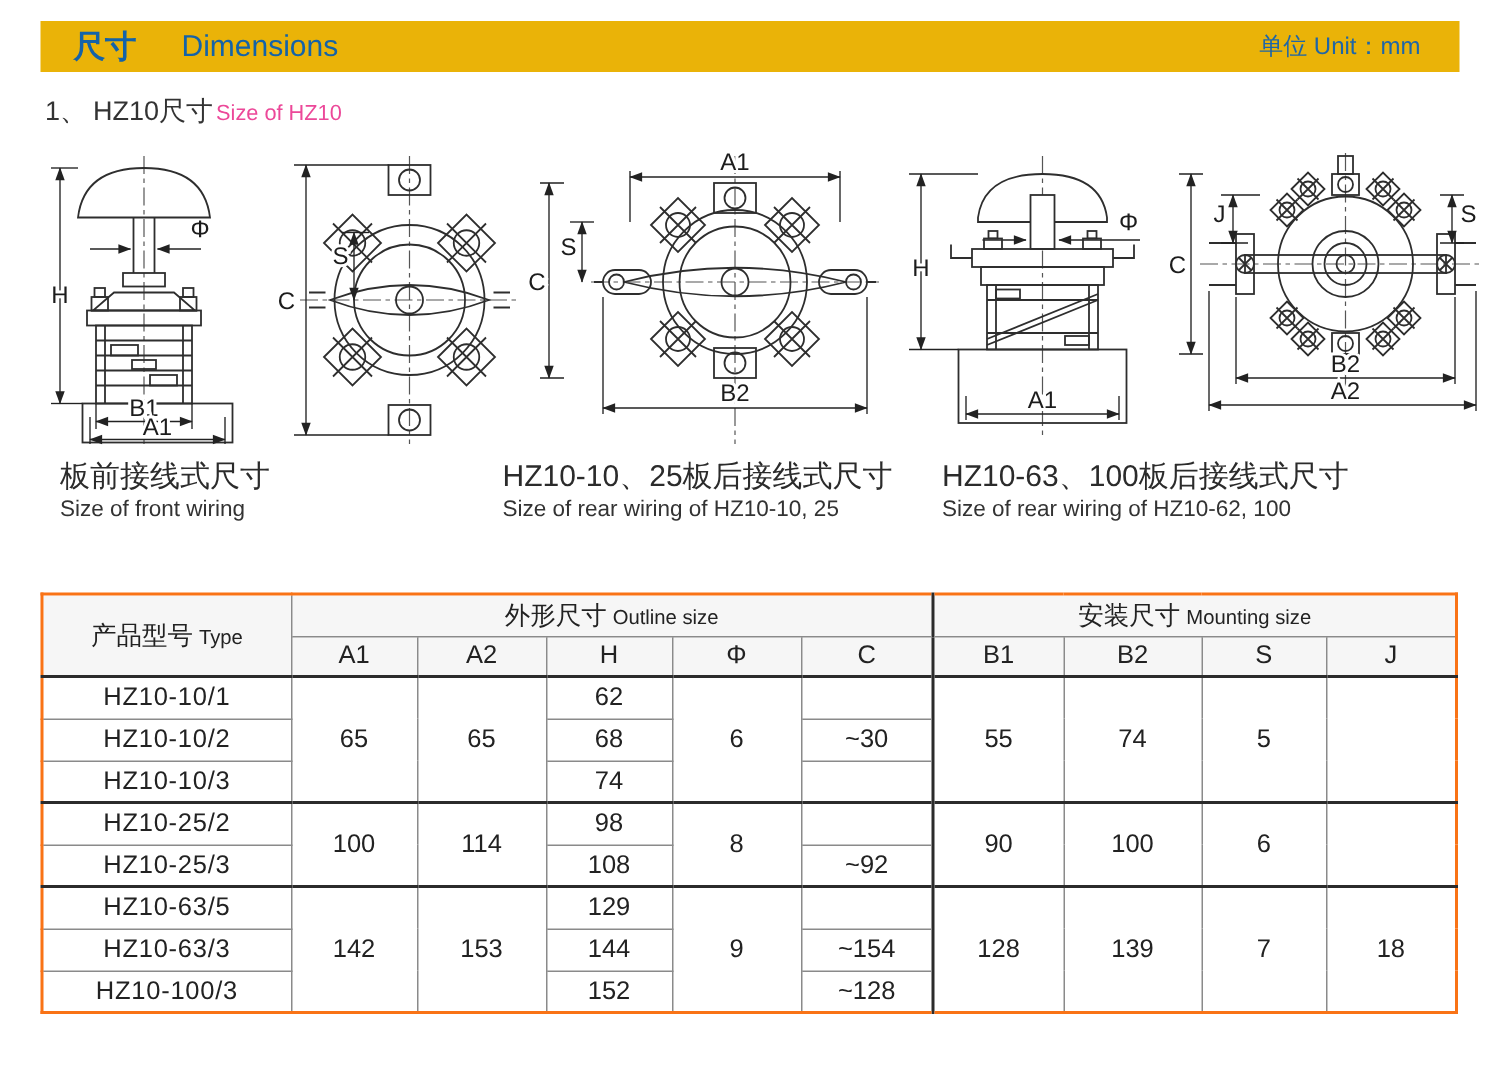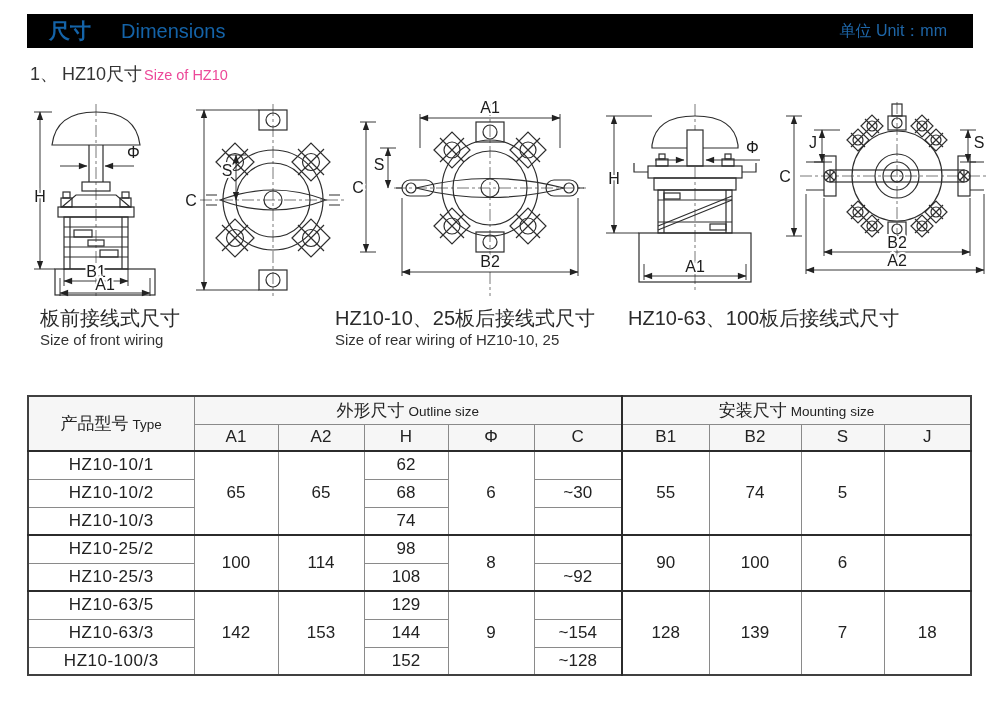"尺寸" .titlebar { background: #000000 -> #eab308 }
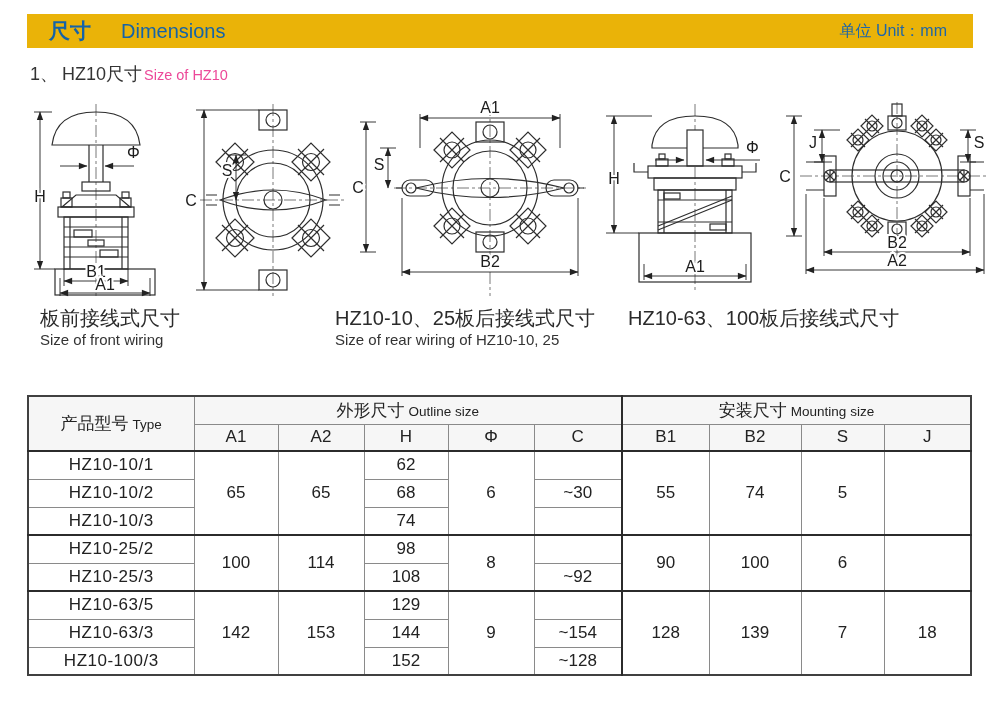"Size of rear wiring of HZ10-62," div.cen { html: none -> <div>Size of rear wiring of HZ10-62, 100</div> }
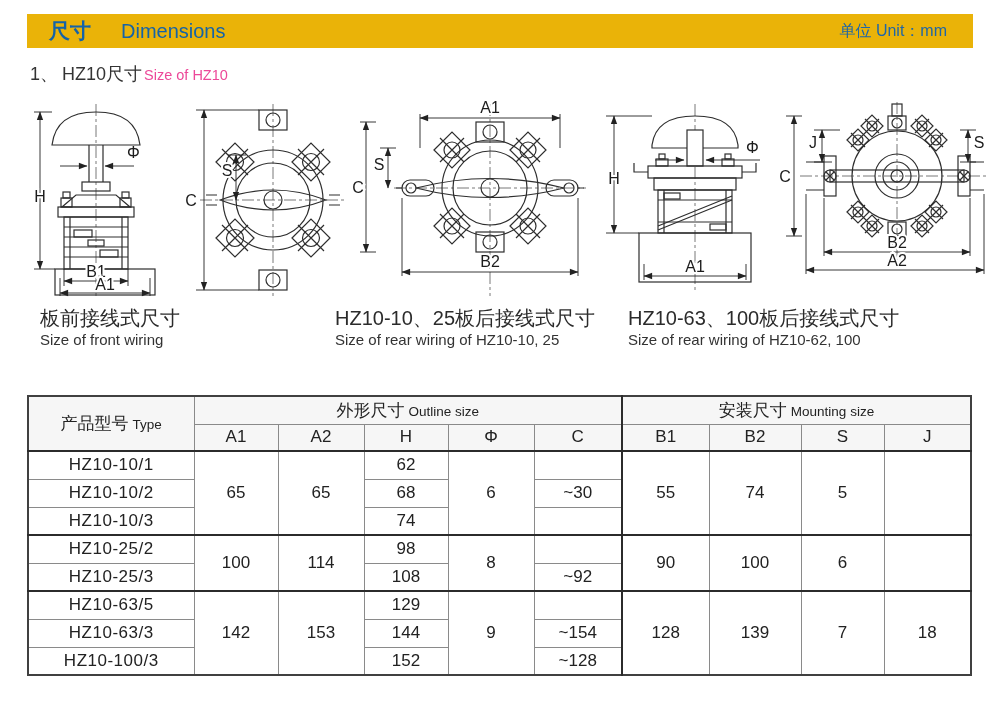"产品型号 Type" .dim-table { border: 2px solid #404040 -> 2px solid #f97316 }
